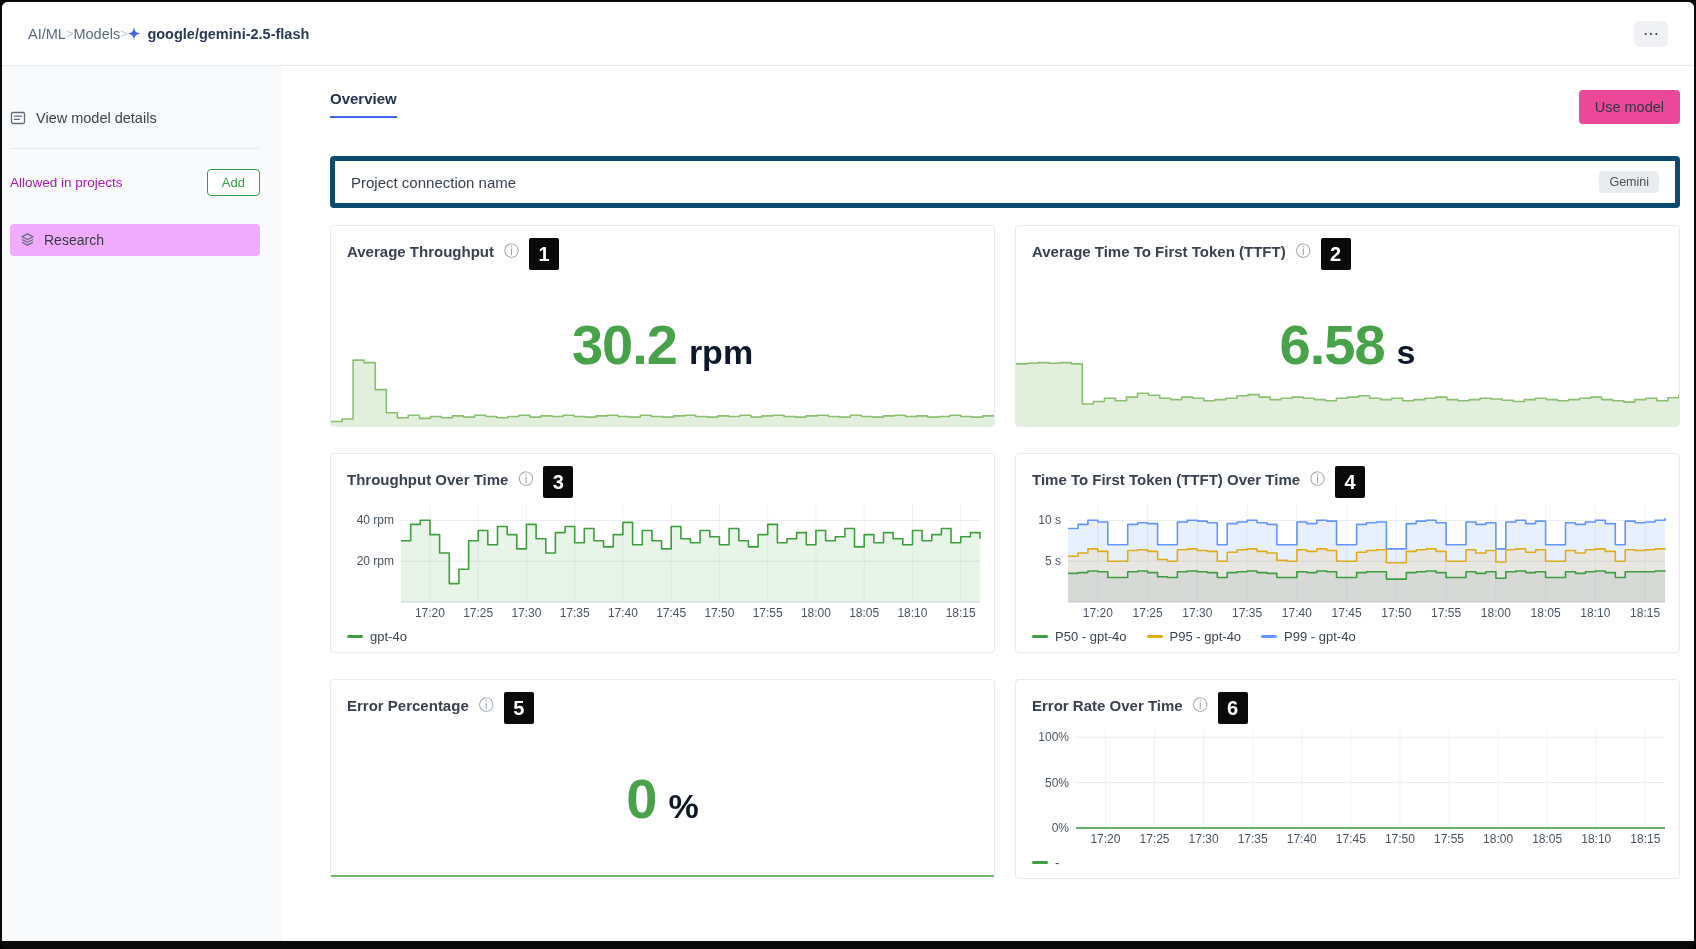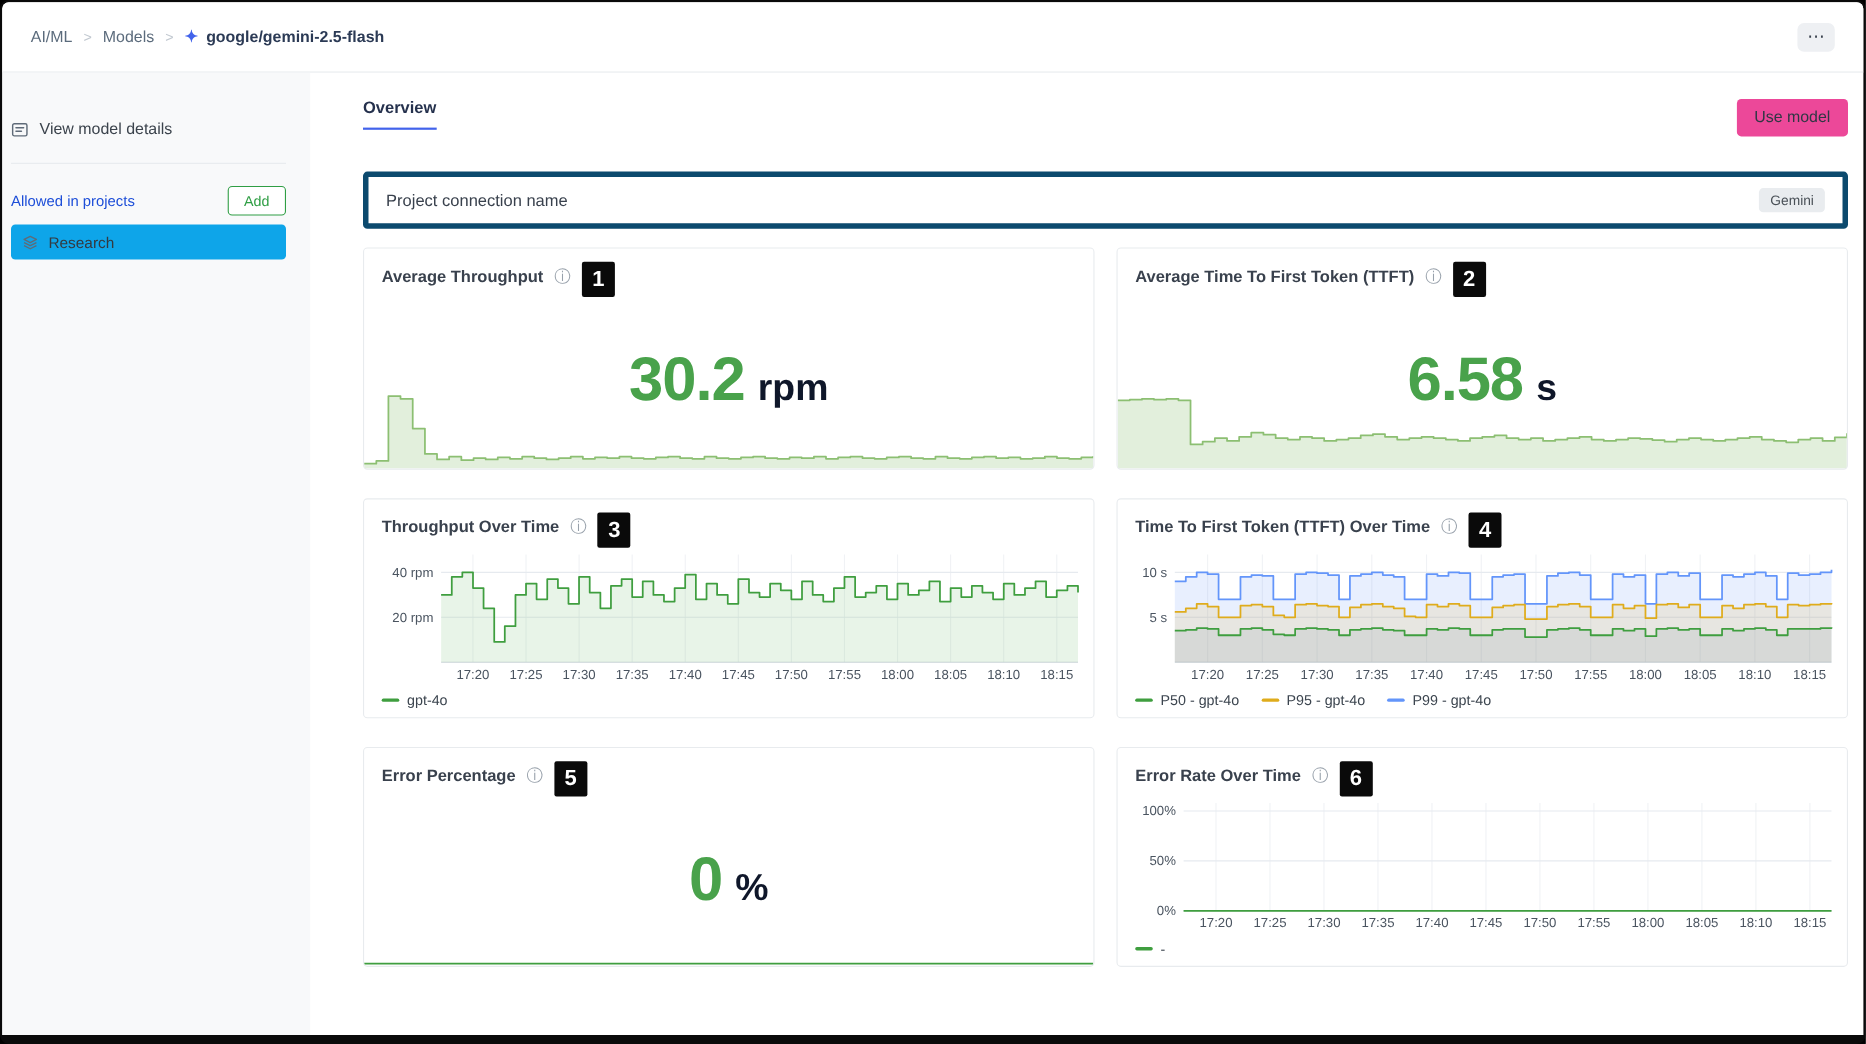"AI/ML" .crumbs { gap: 10px -> none }
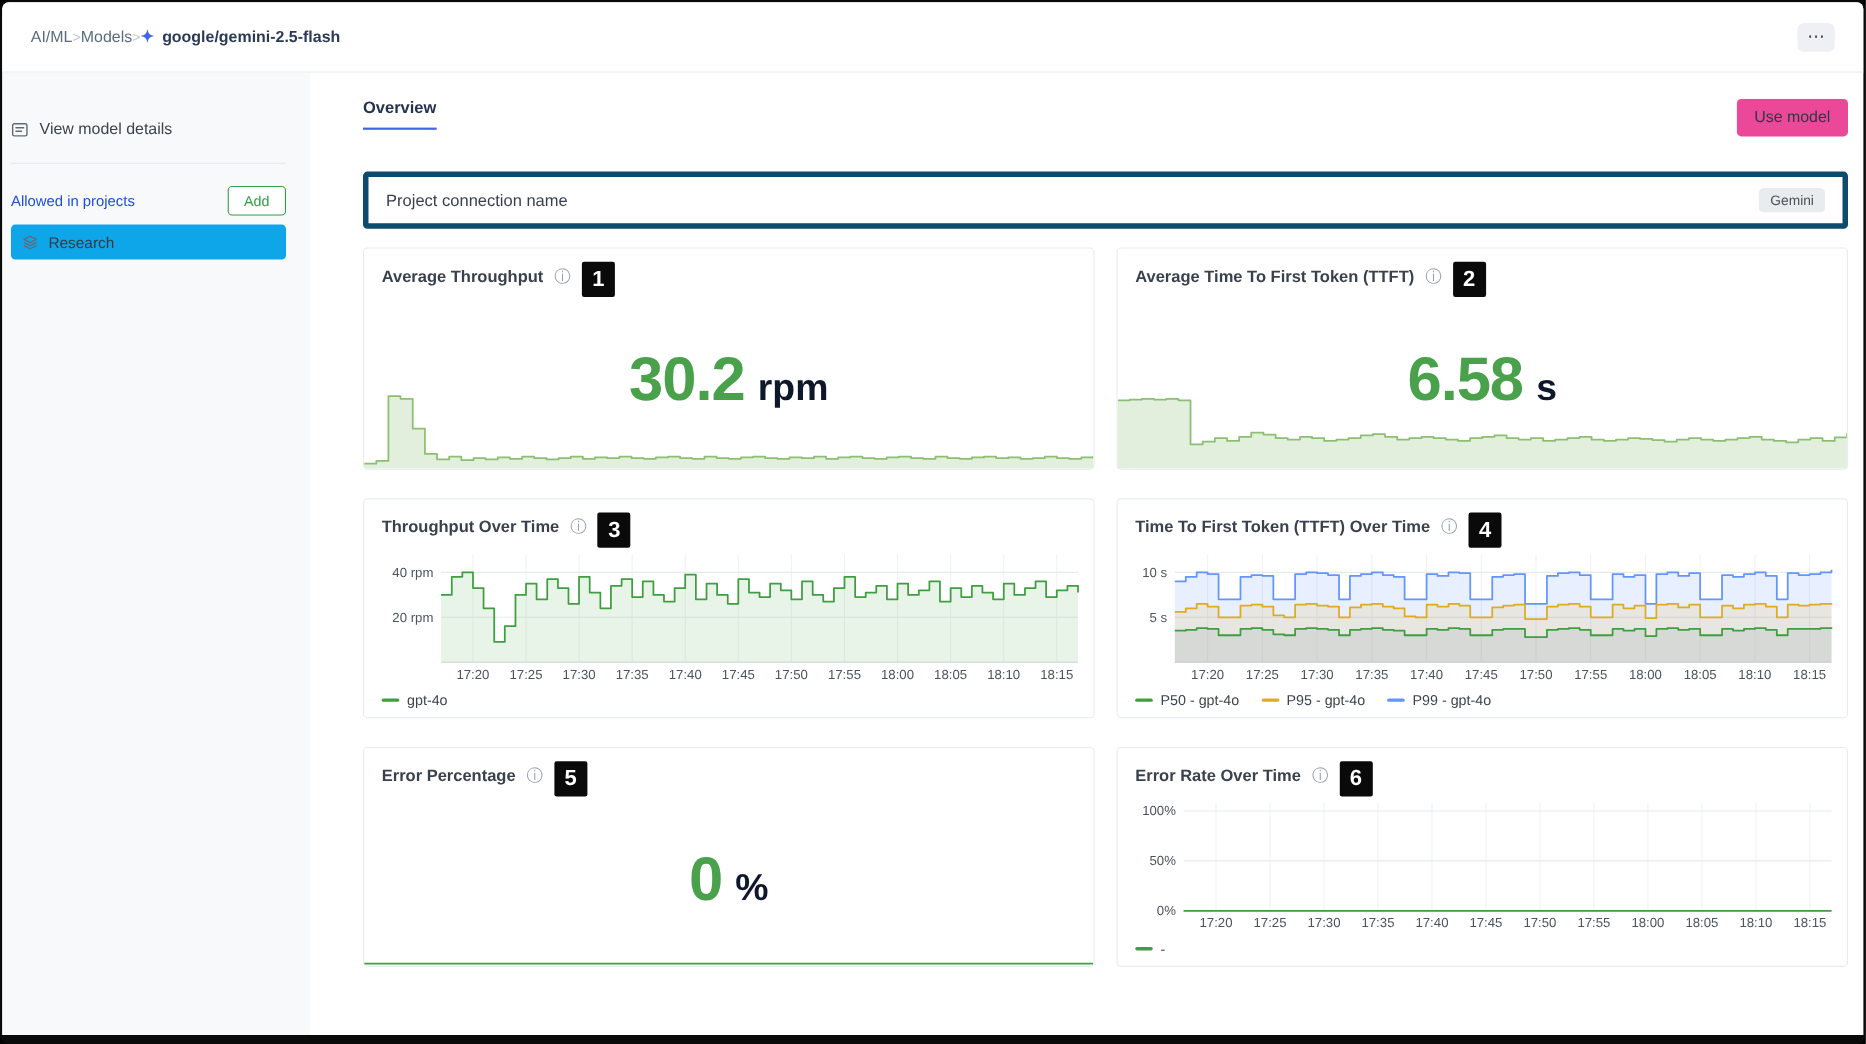"Allowed in projects" .allowed-label { color: #1d4ed8 -> #a21caf }
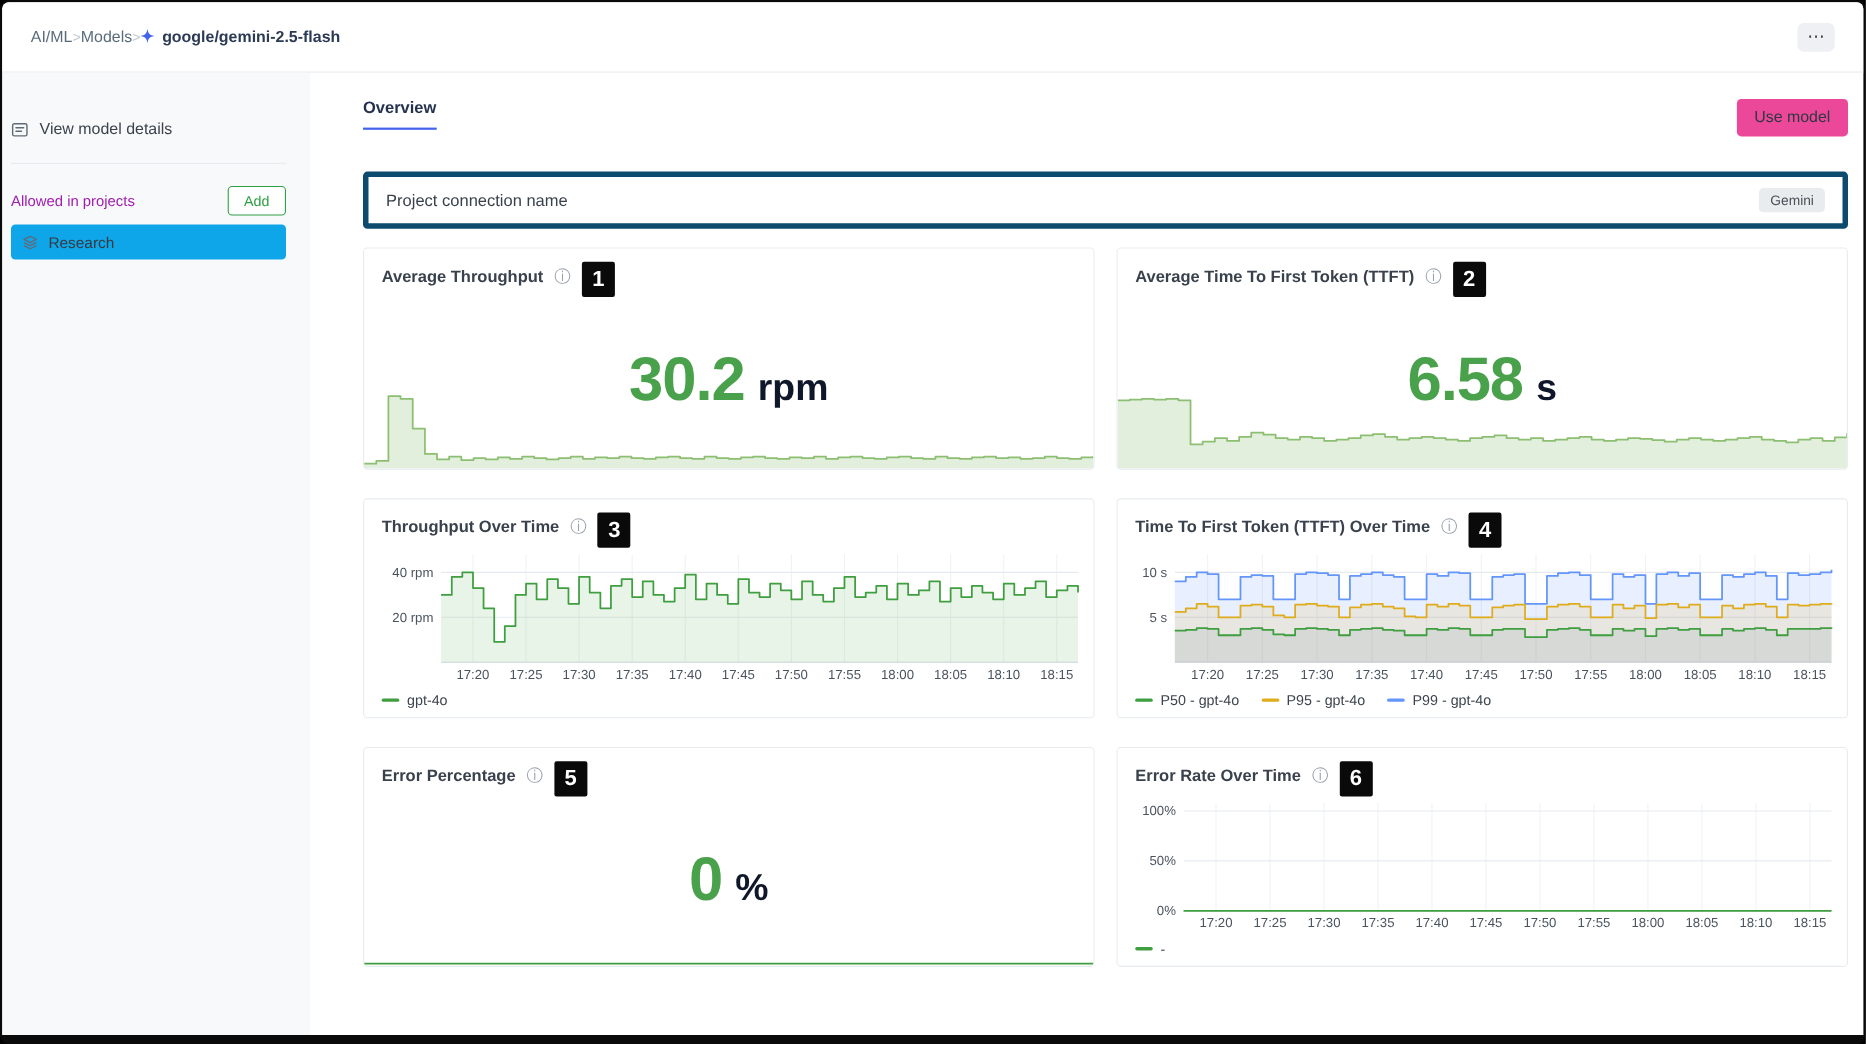"Research" .project-item { align-items: center -> none; background: #0ea5e9 -> #f0abfc; margin-top: 8px -> 28px }
